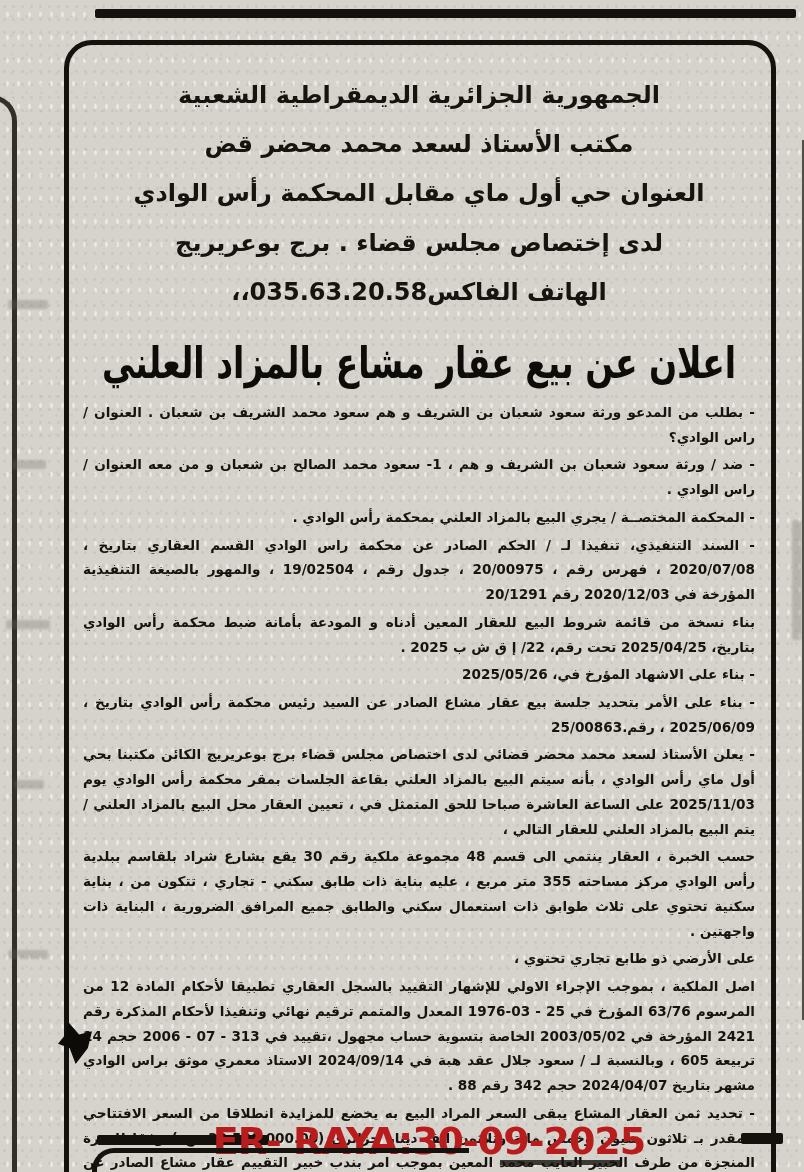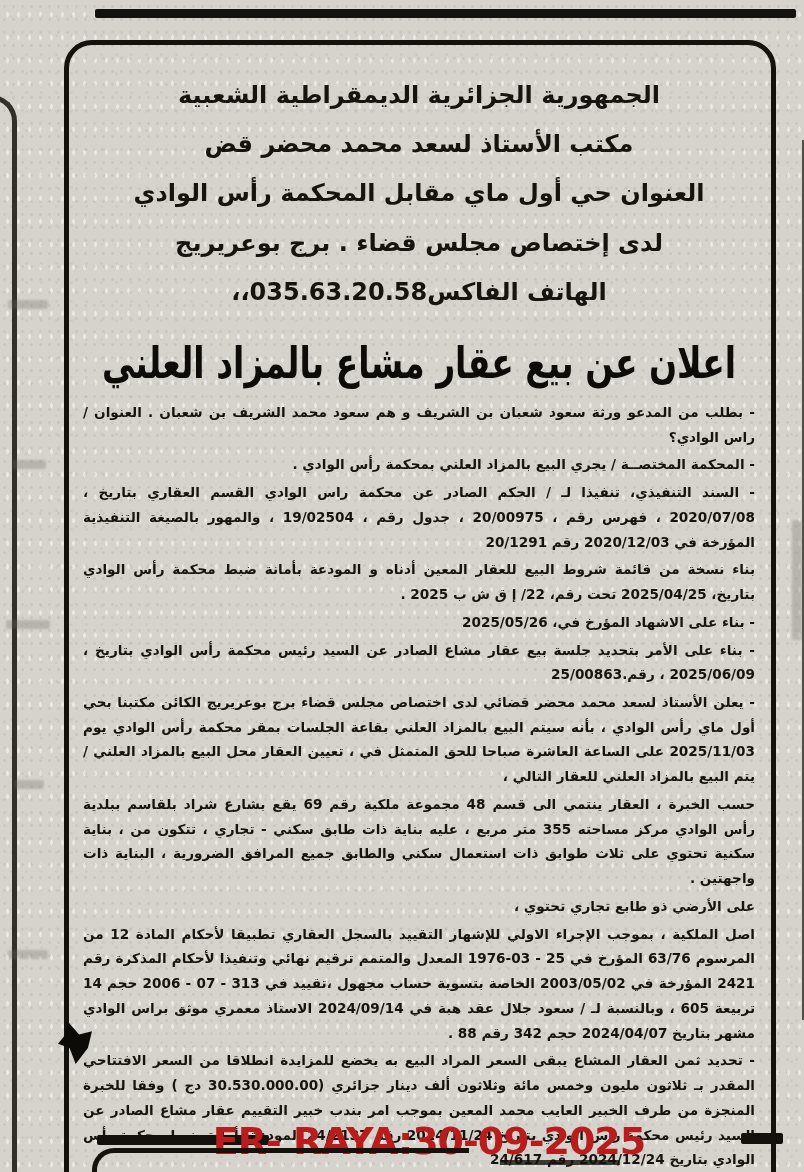"- ضد / ورثة سعود" div.para { html: none -> <div>- ضد / ورثة سعود شعبان بن الشريف و هم ، 1- سعود محمد الصالح بن شعبان و من معه العنوان / راس الوادي .</div> }
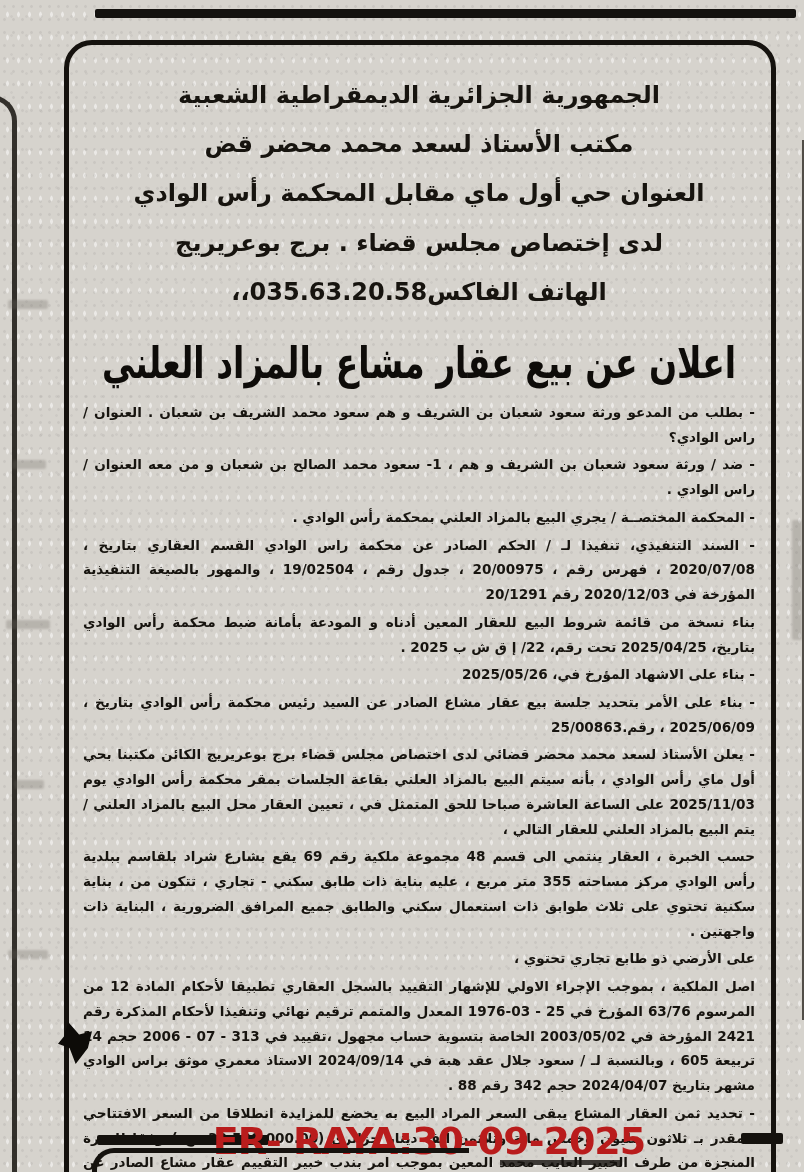"حسب الخبرة ، العقار ينتمي" div.para { text: 69 -> 30 }
